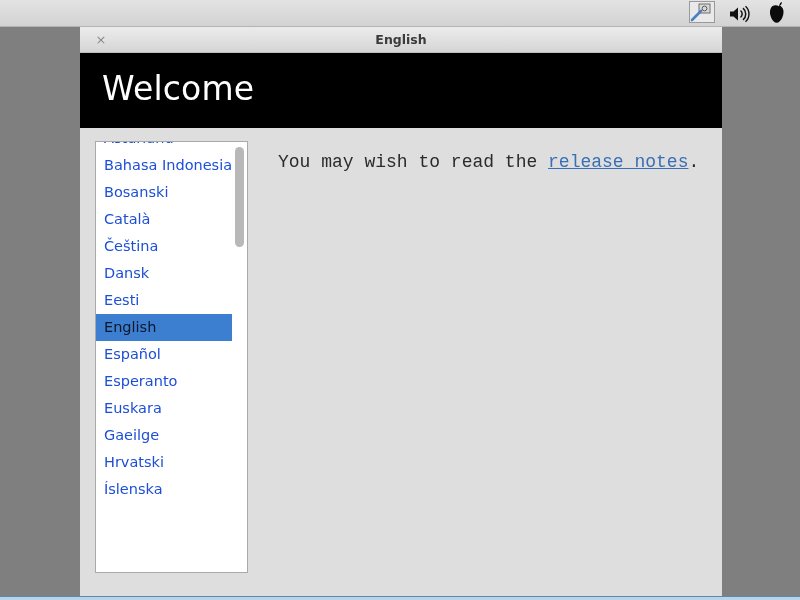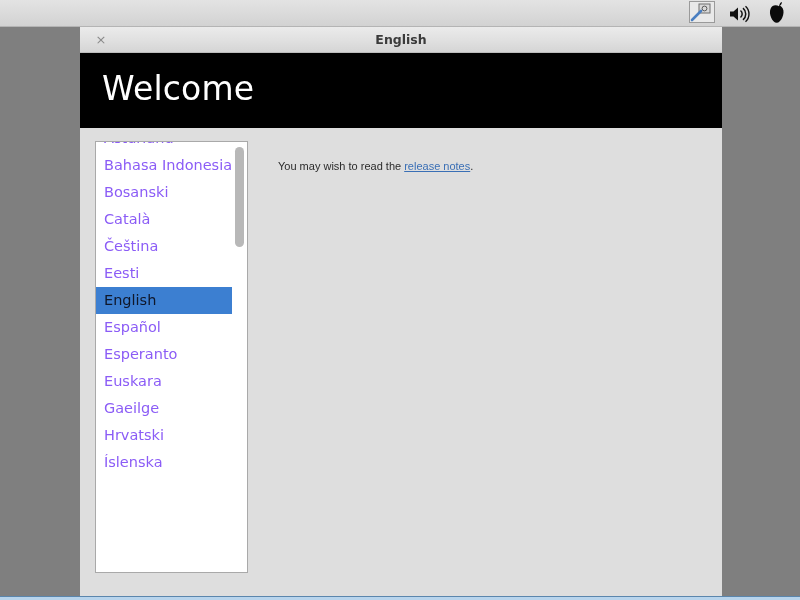"Bahasa Indonesia" .lang-item { color: #8b5cf6 -> #1d4ed8 }
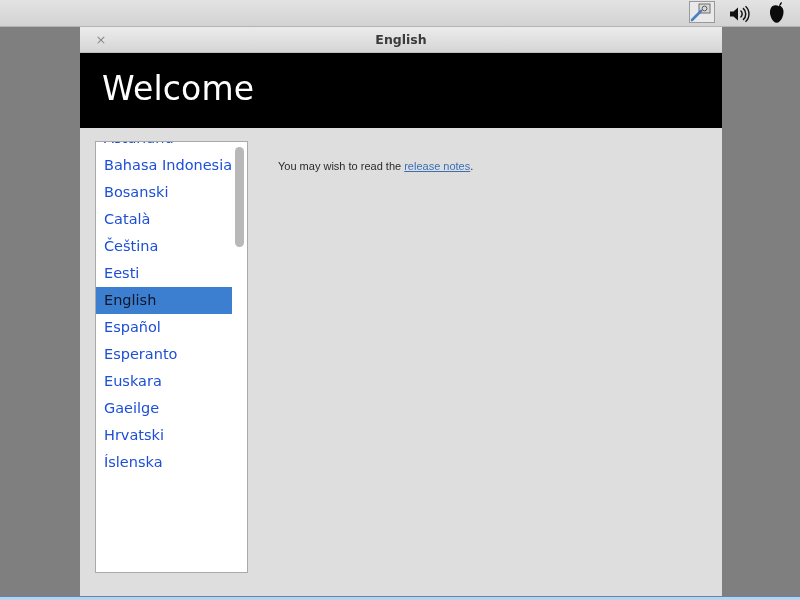"You may wish to read" #info-text { font-family: Liberation Sans, sans-serif -> Liberation Mono, monospace; font-size: 11px -> 18px; margin-top: 8px -> none }
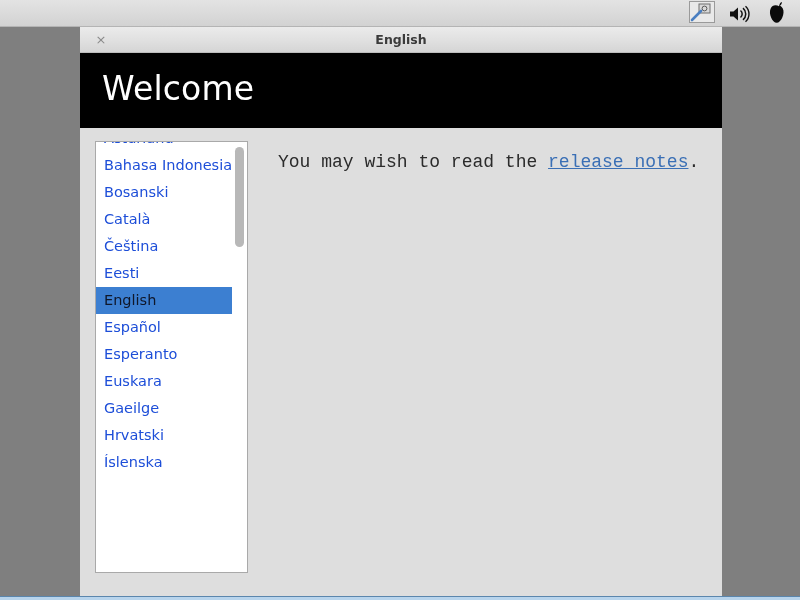"Dansk" div.lang-item { html: none -> <div>Dansk</div> }
